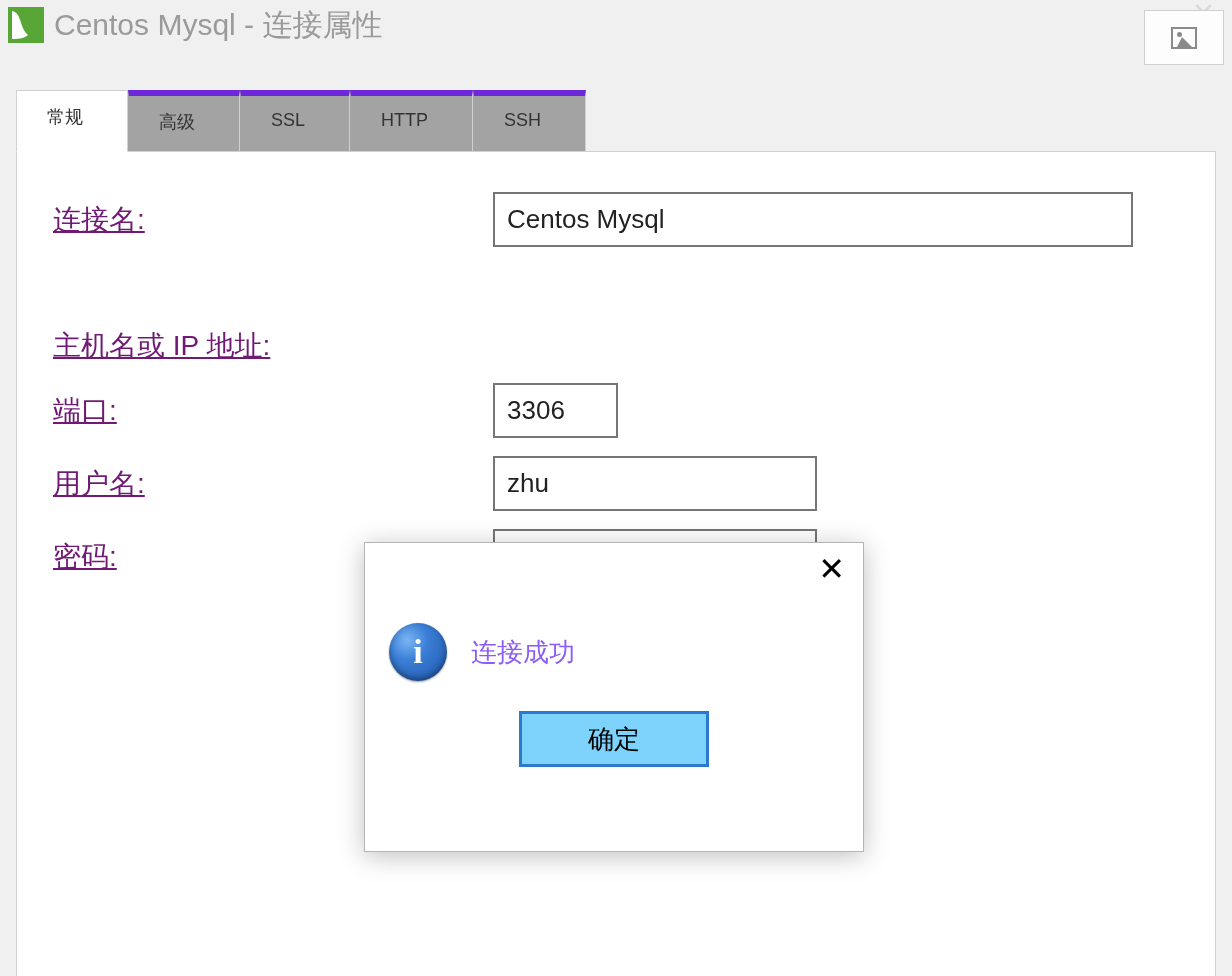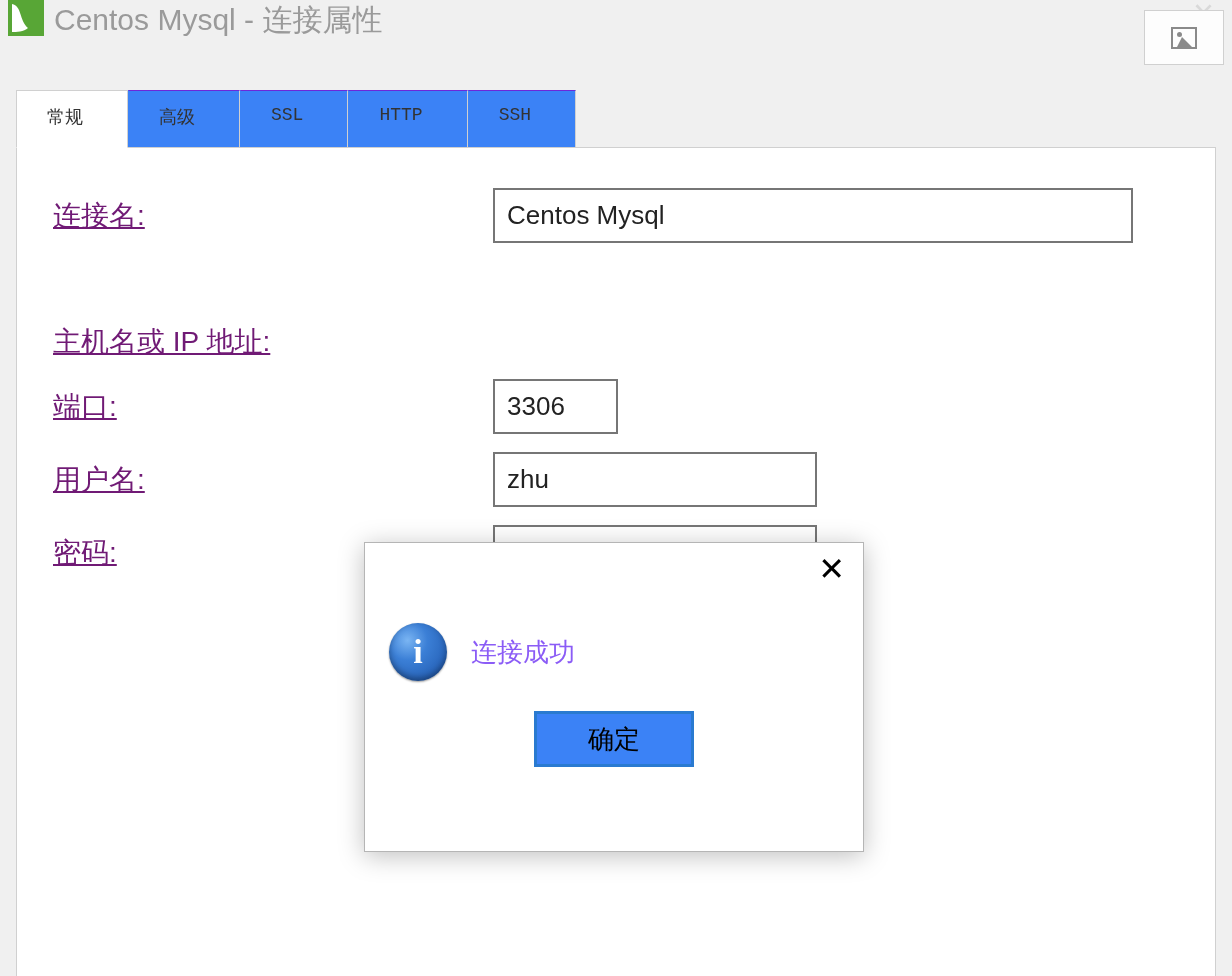"Centos Mysql - 连接属性" .titlebar { align-items: flex-start -> center }
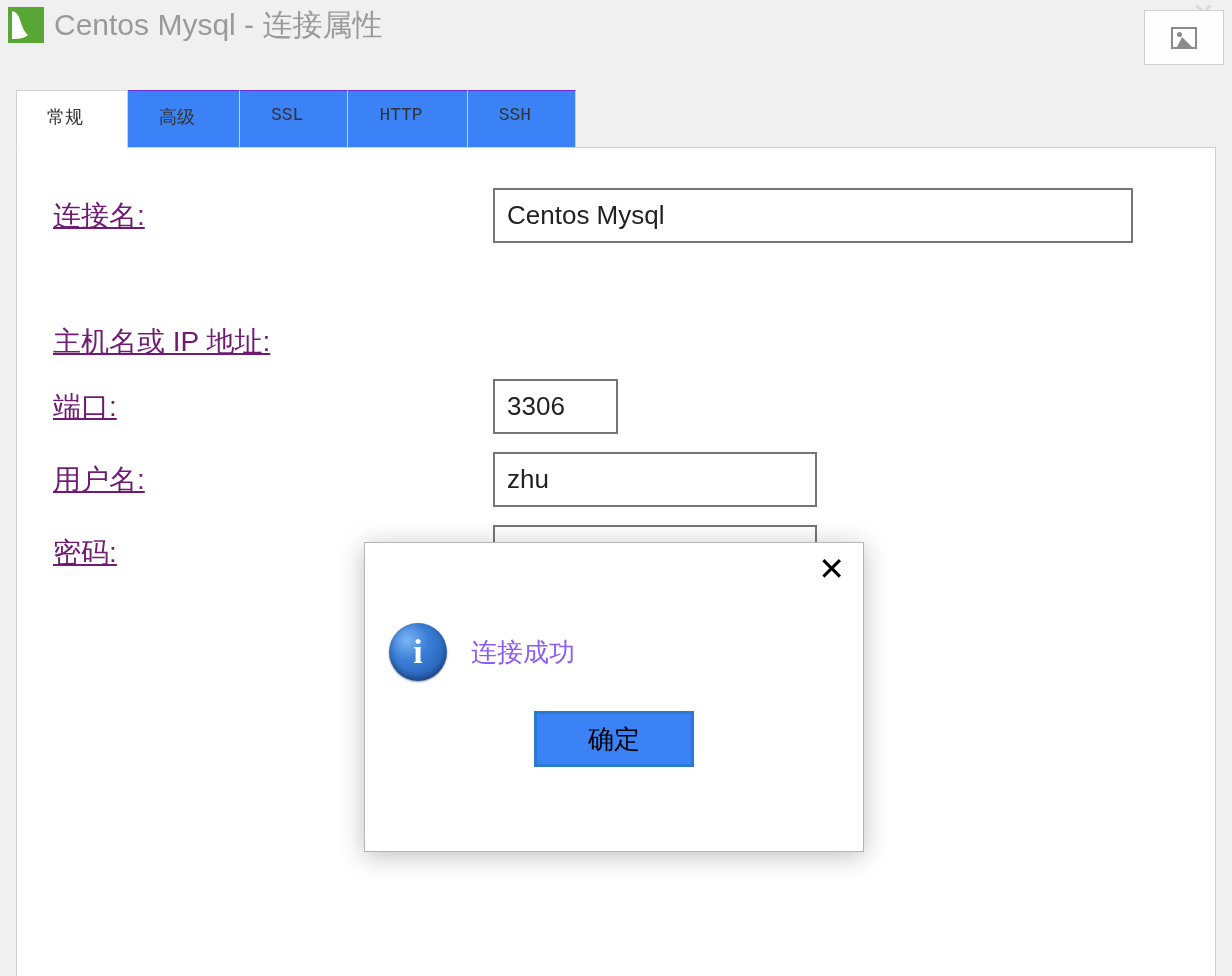"高级" .tab.inactive { background: #3b82f6 -> #a3a3a3; border-top: 1px solid #6d28d9 -> 6px solid #6d28d9; font-family: Liberation Mono, monospace -> none }
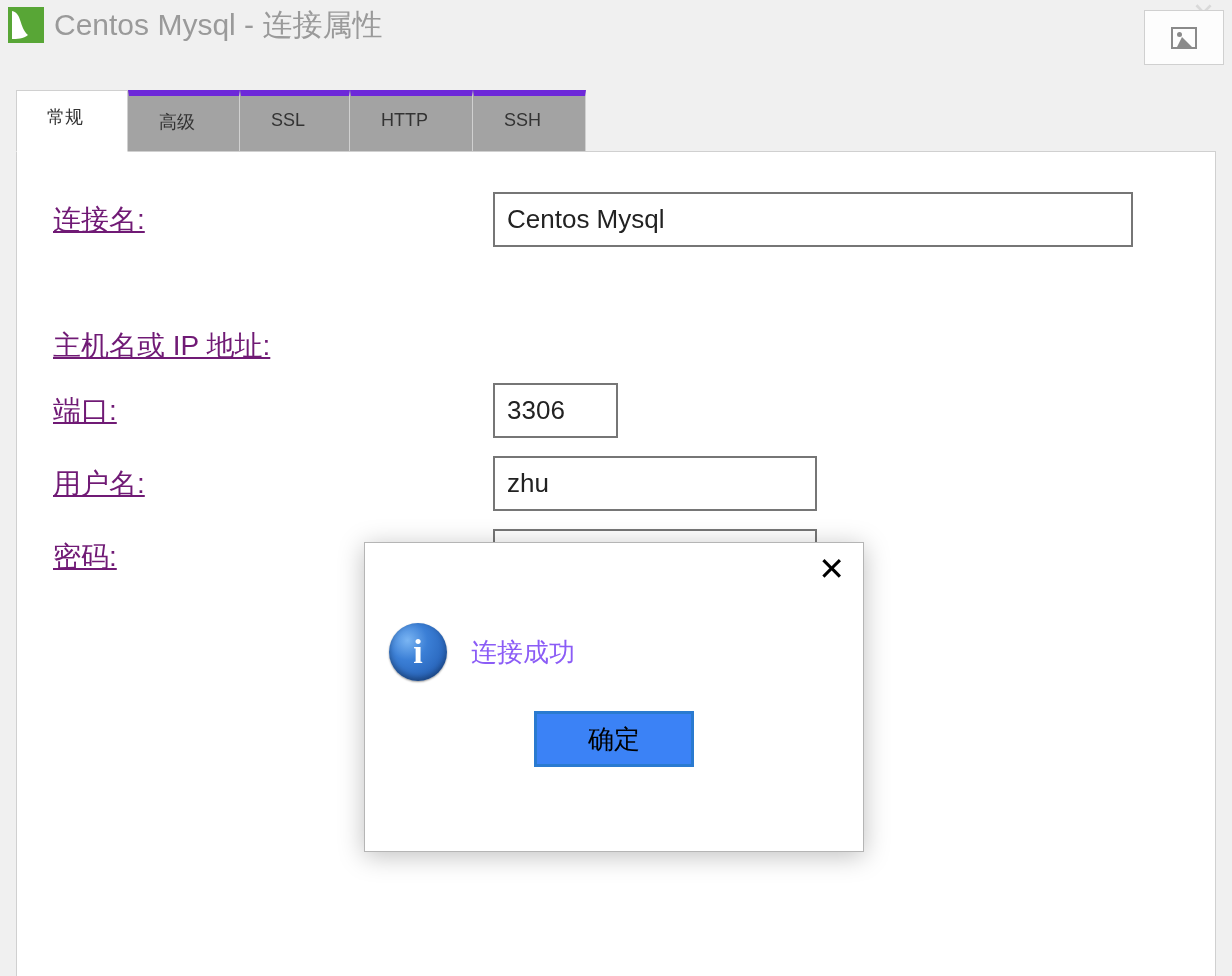"确定" .ok-btn { background: #3b82f6 -> #7dd3fc; width: 160px -> 190px }
